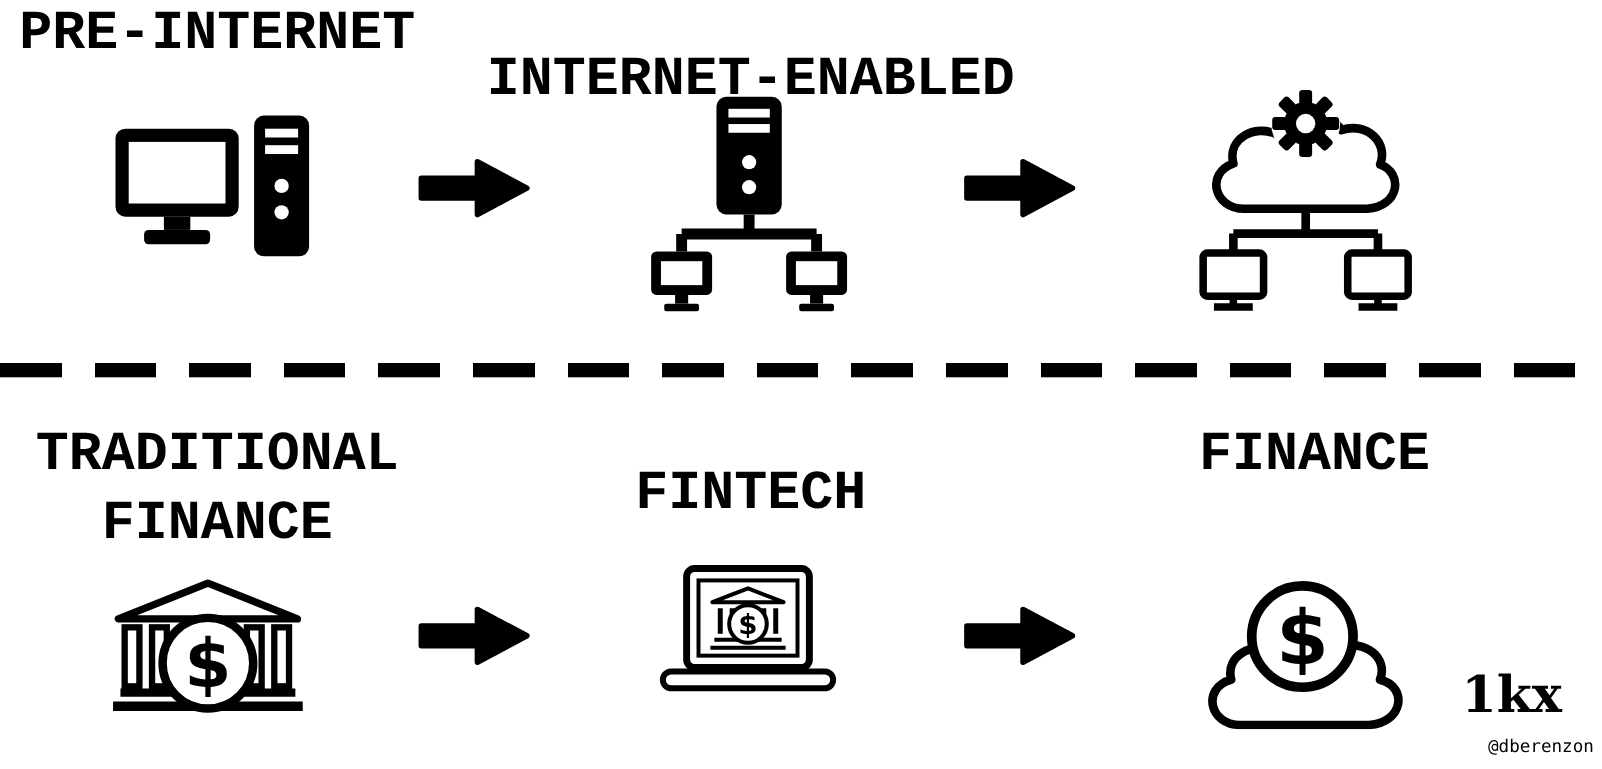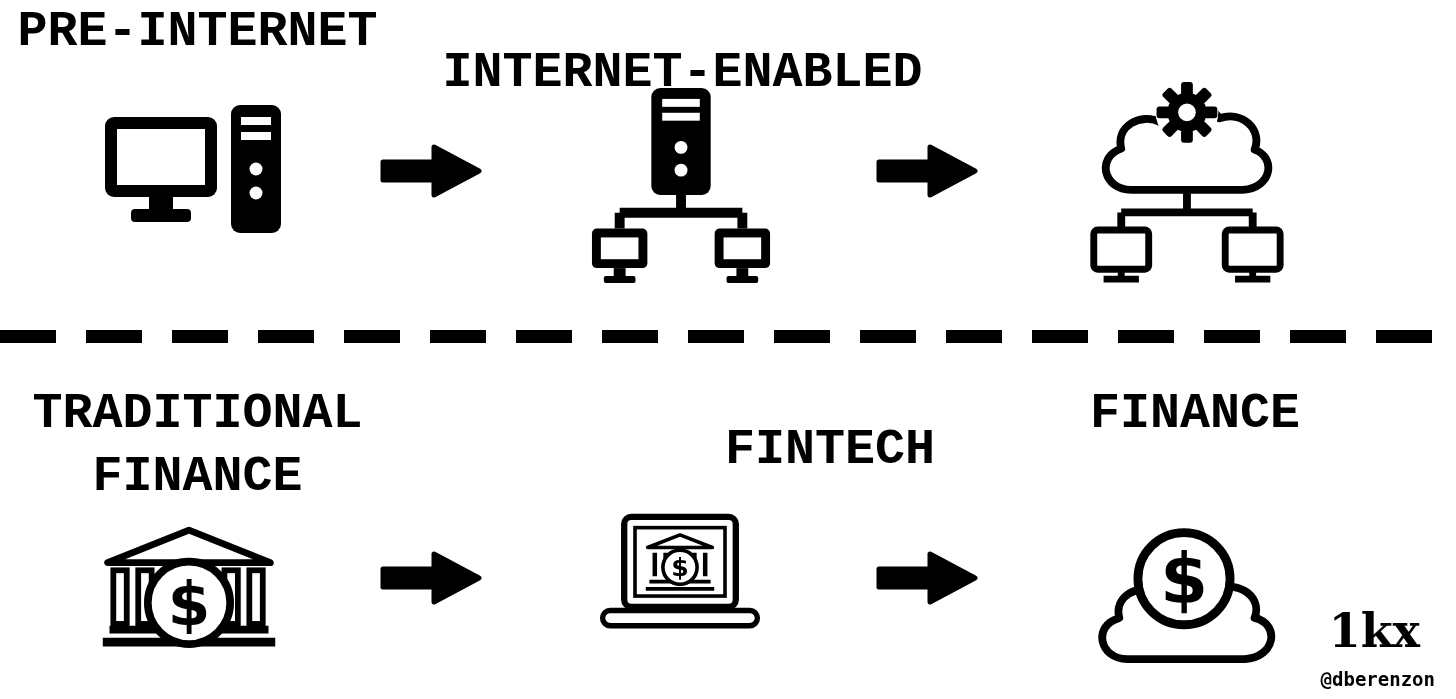"FINTECH" div.lbl { text-align: right -> none }
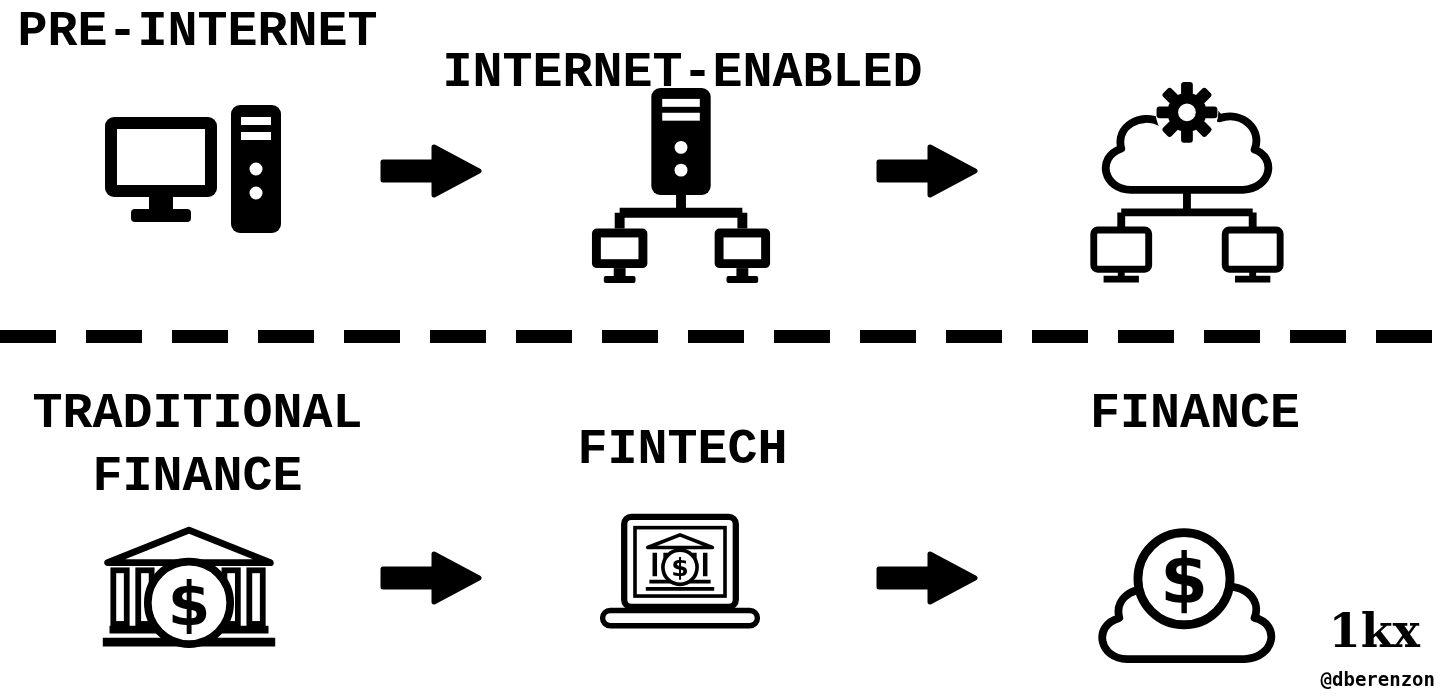"@dberenzon" .attribution { font-size: 19px -> 16px; font-weight: 700 -> 400; right: 21px -> 7px }
